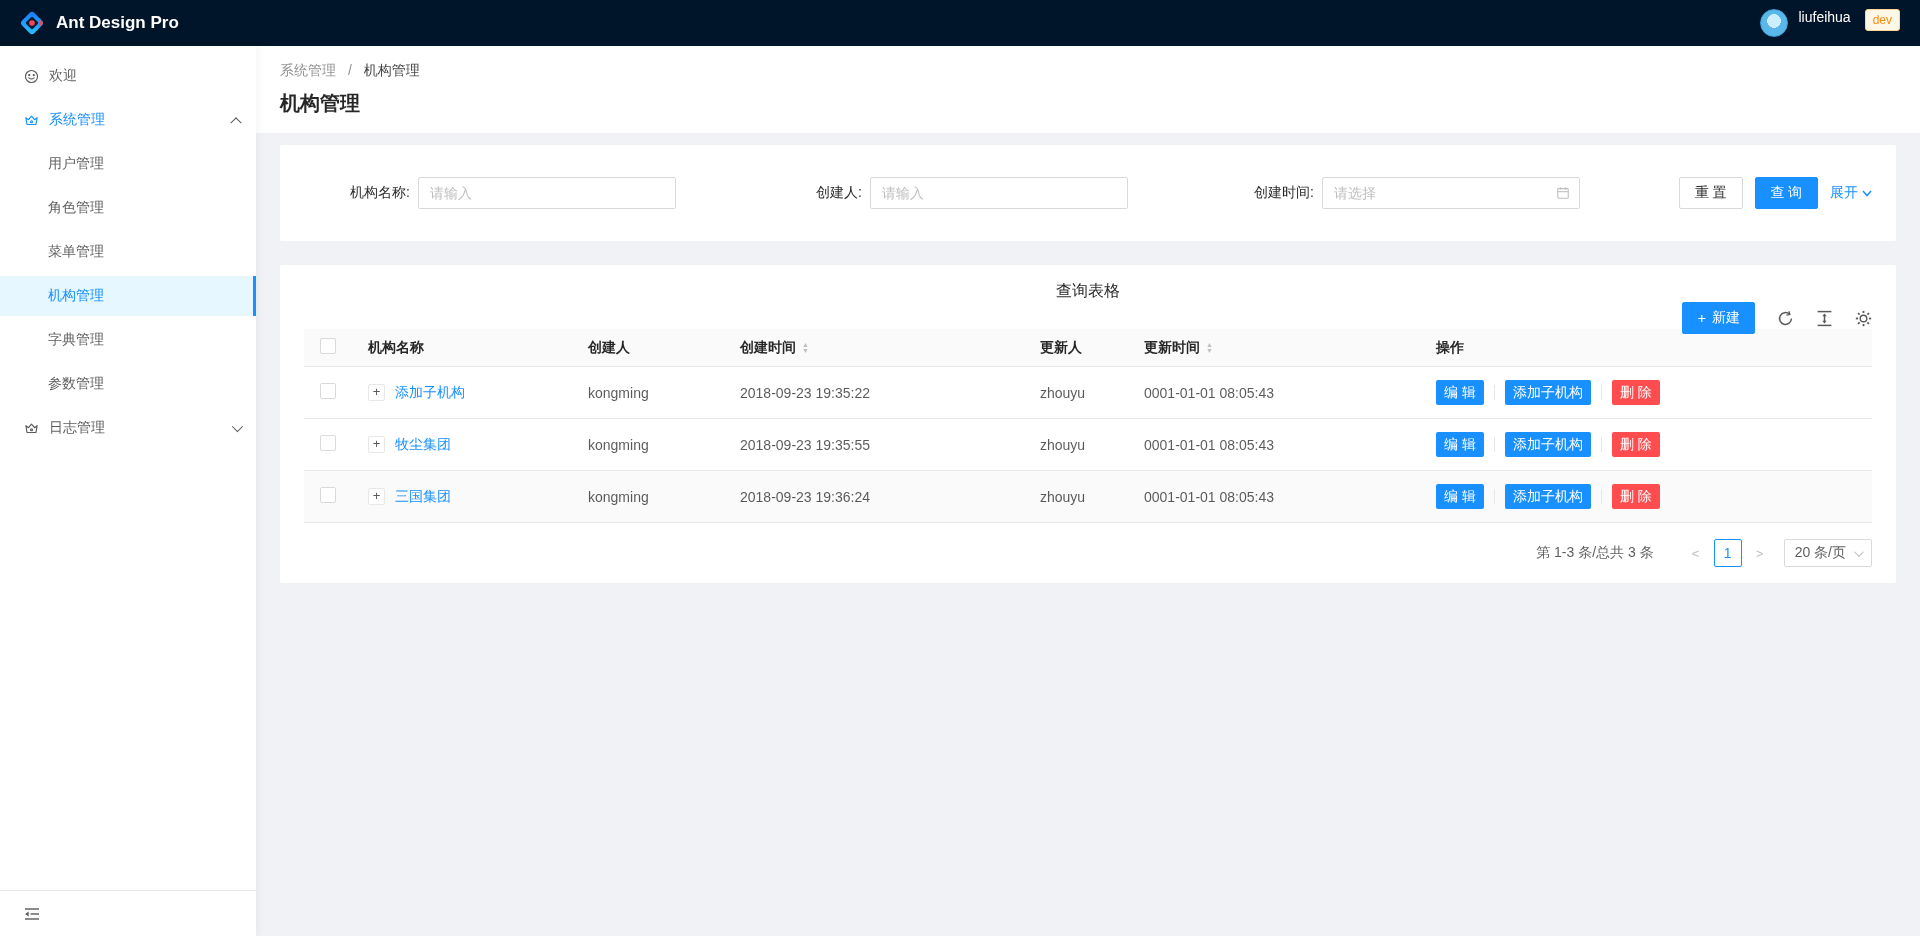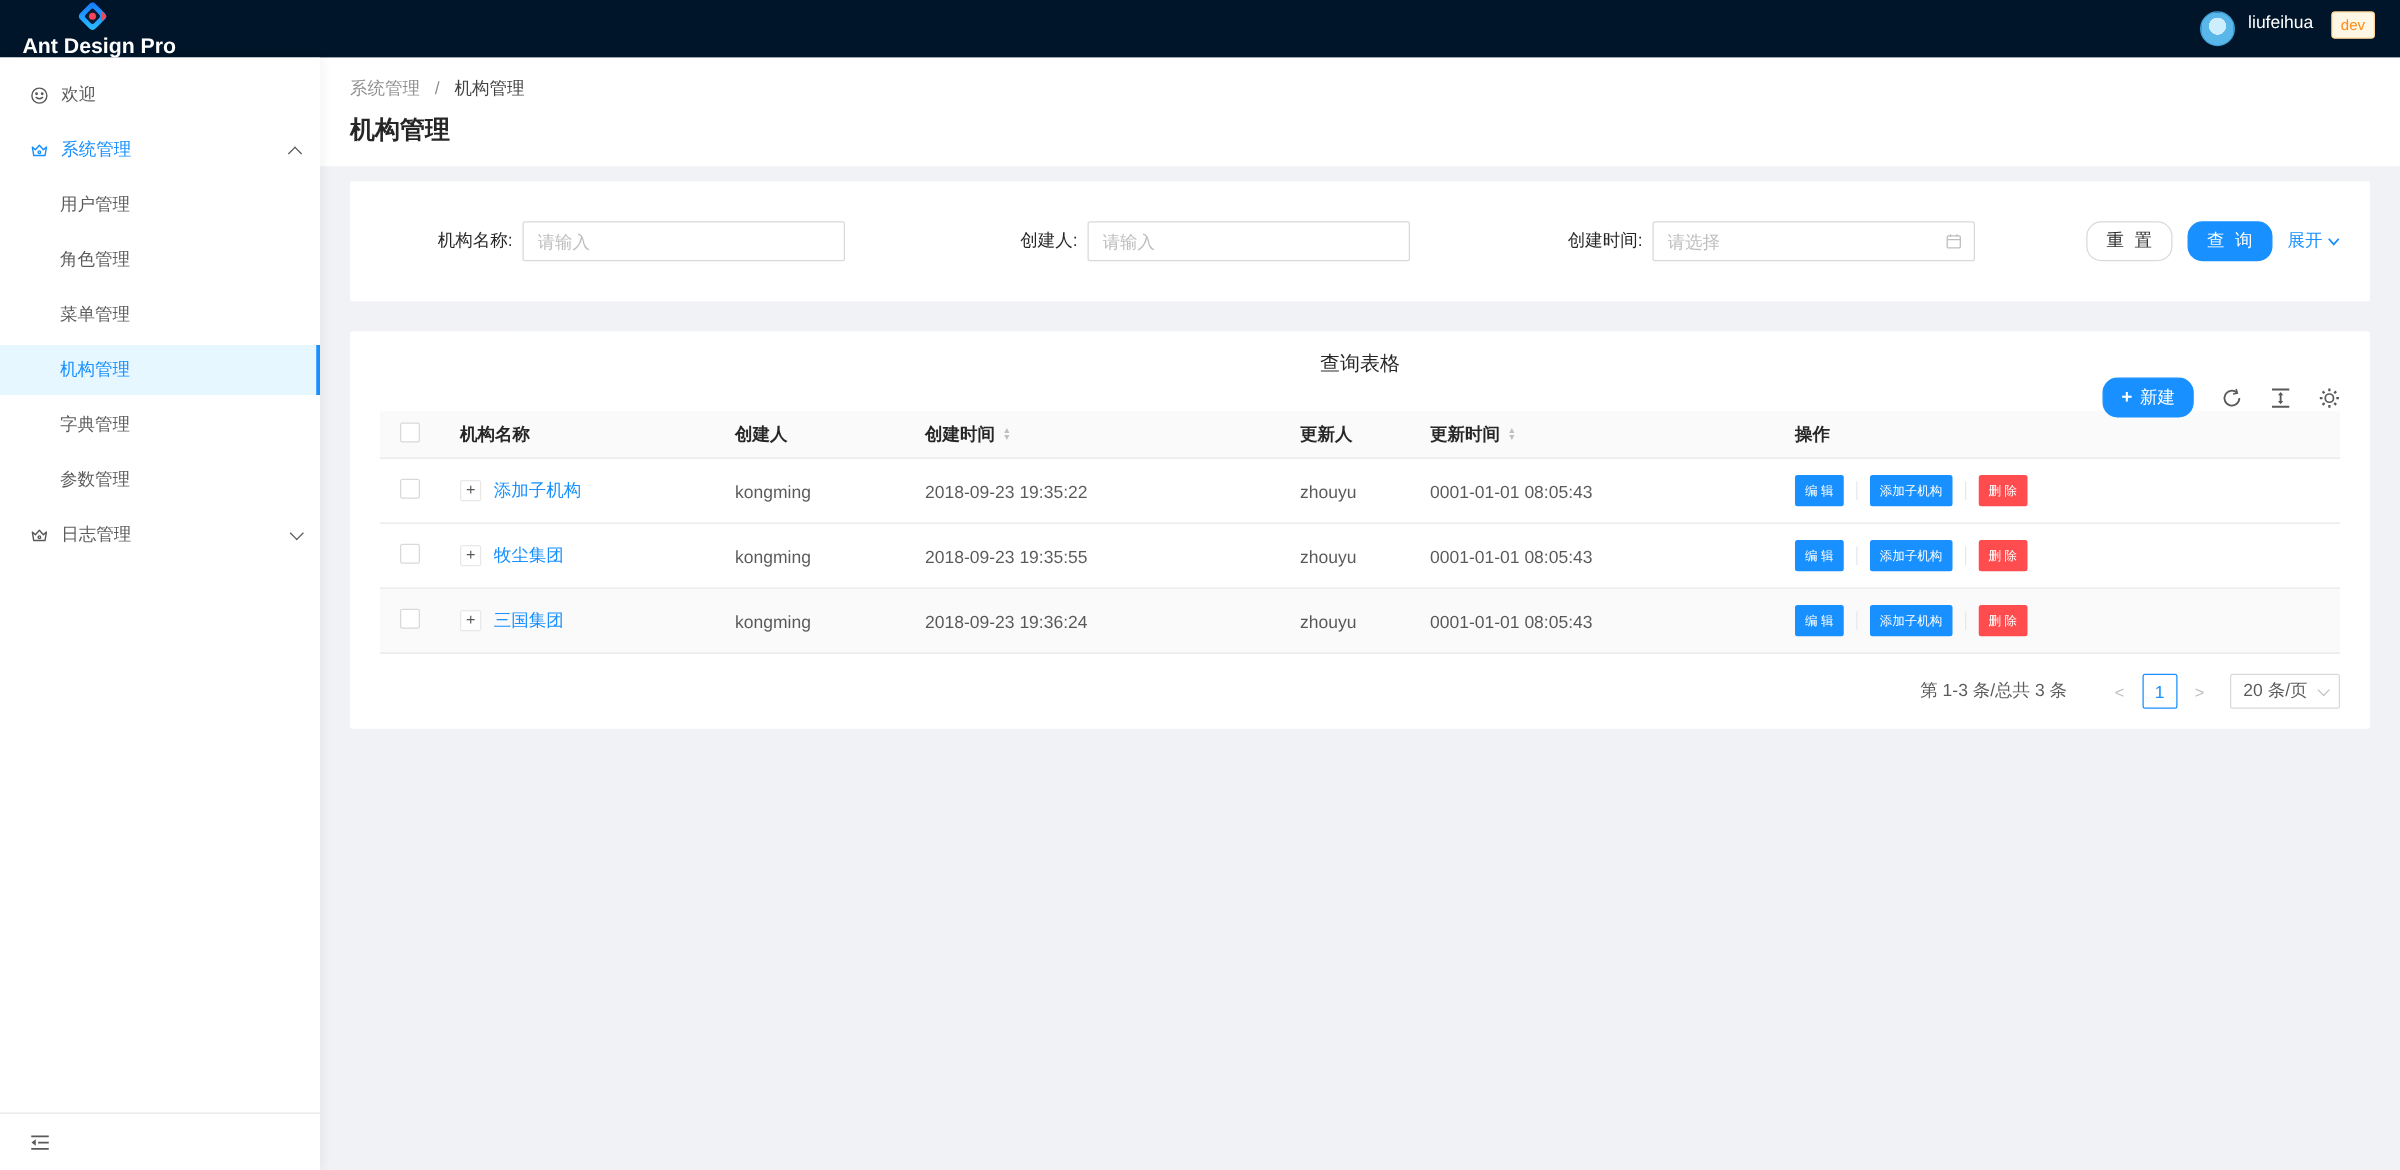"Ant Design Pro" .brand { flex-direction: column -> none }
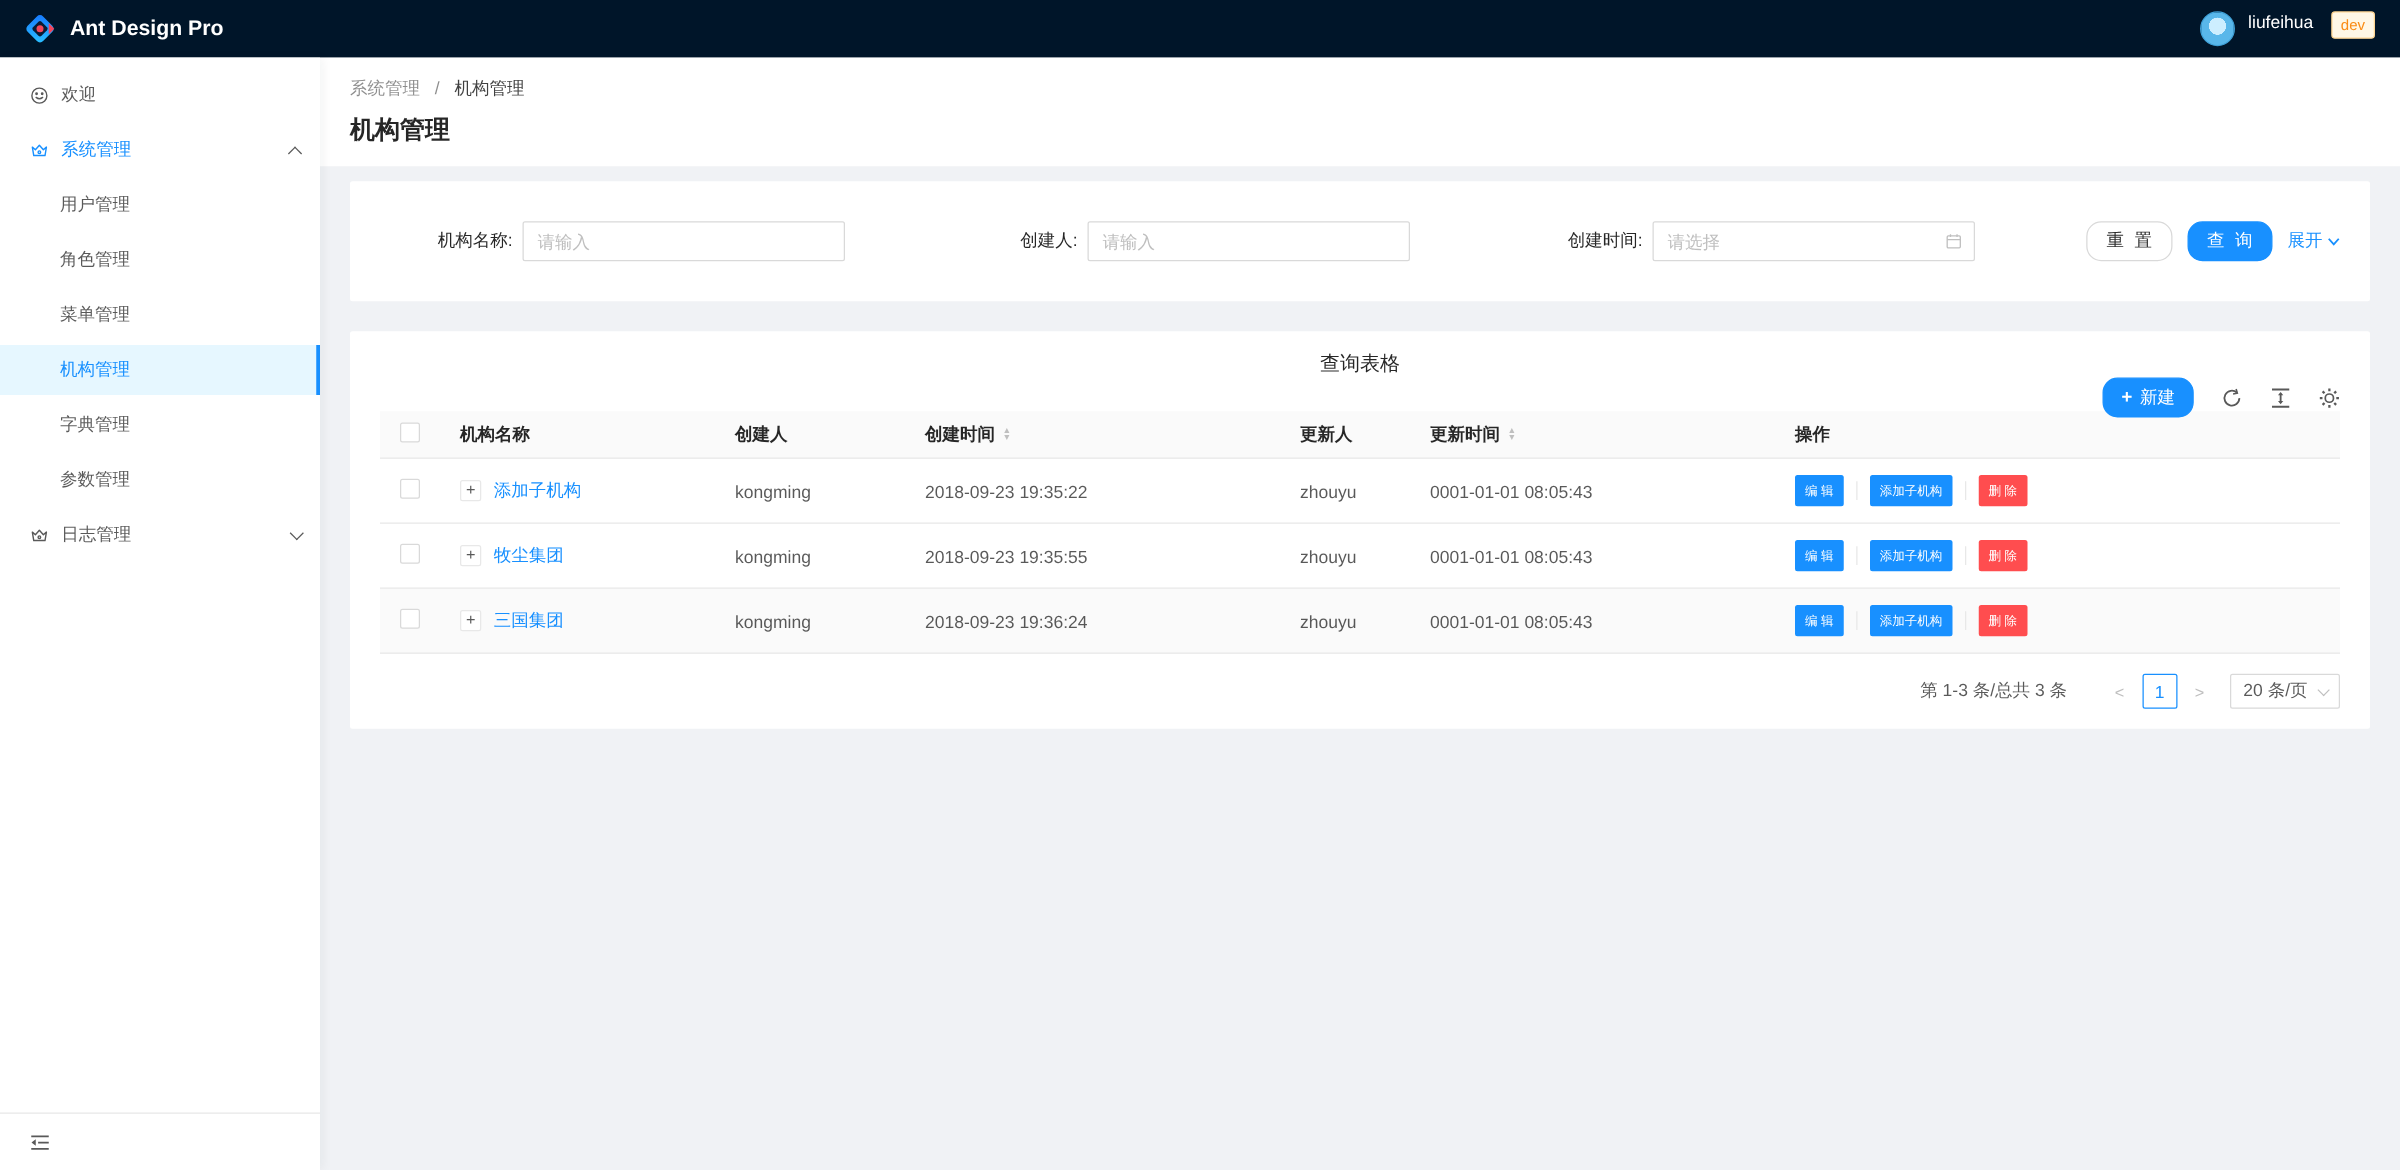"重 置" .btn { border-radius: 12px -> 2px; font-family: Liberation Mono, monospace -> Liberation Serif, serif }
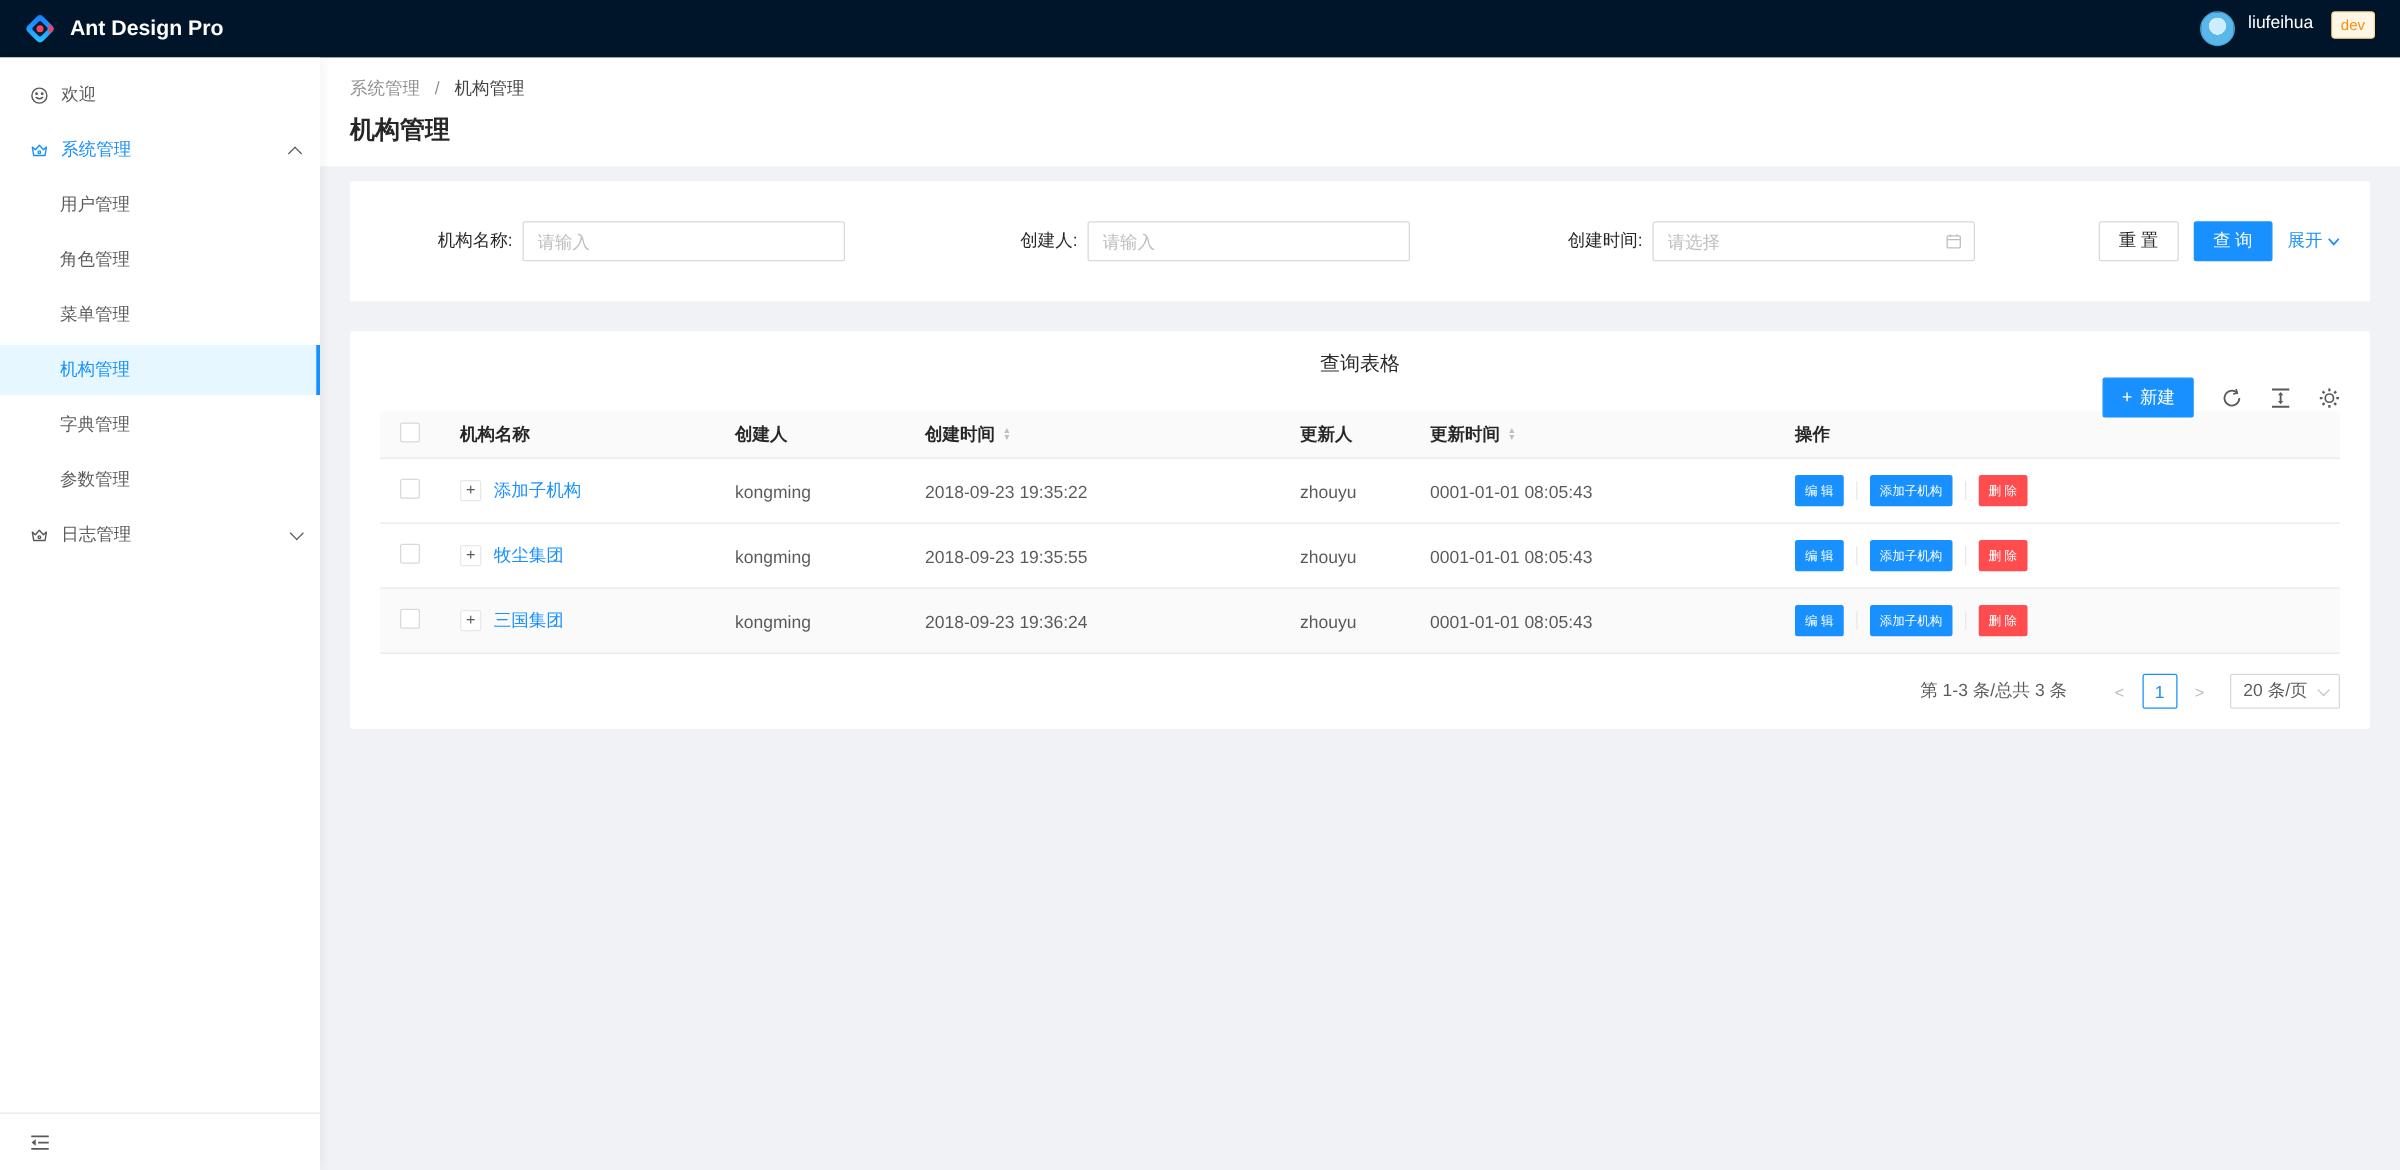"编 辑" .btn-sm { font-size: 10px -> 14px }
